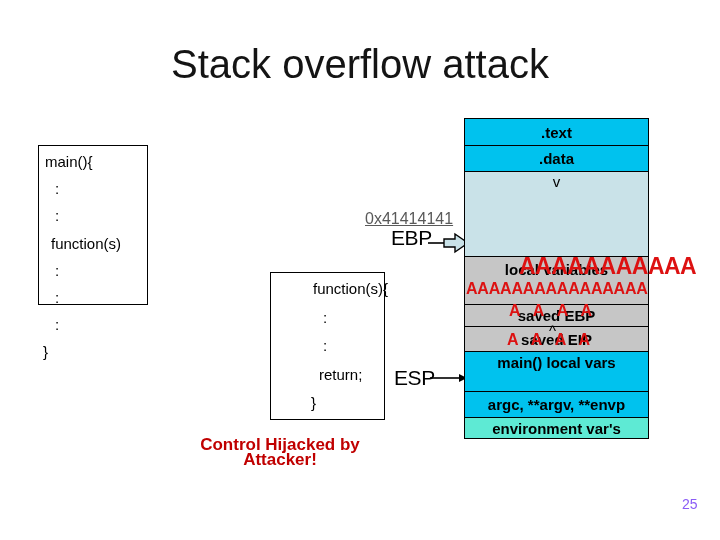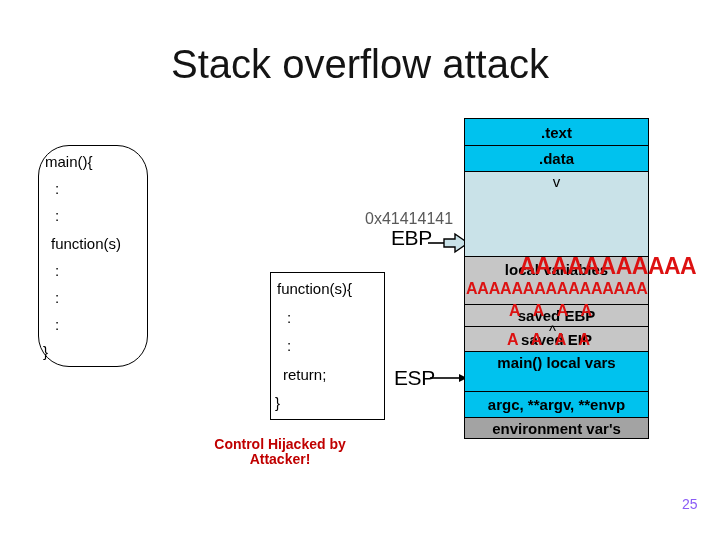"main(){" .main-box { border-radius: 31px -> none; height: 222px -> 160px }
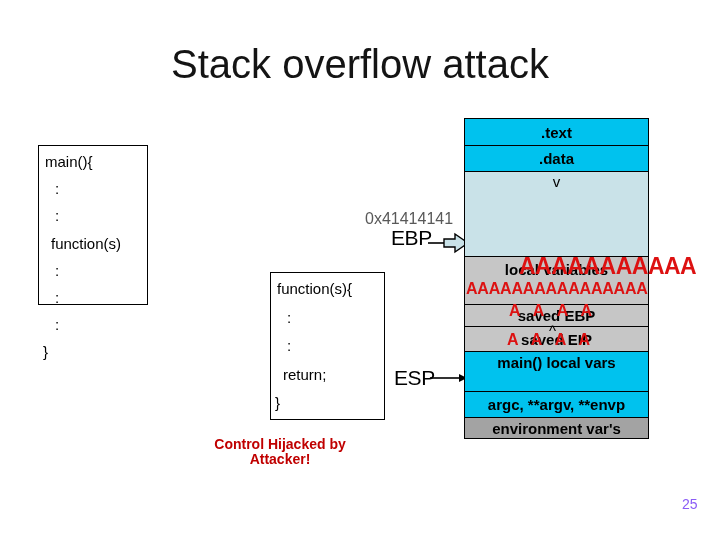"0x41414141" .overwrite-val { text-decoration: none -> underline }
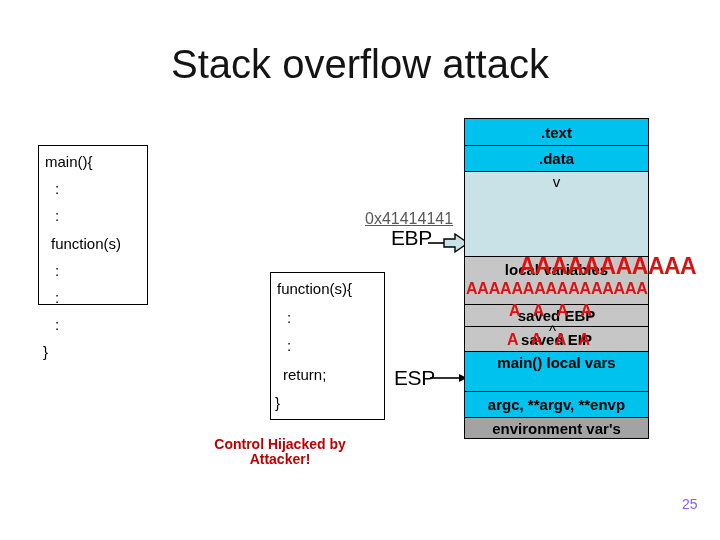"function(s){" .func-box .code-line { margin-left: none -> 36px }
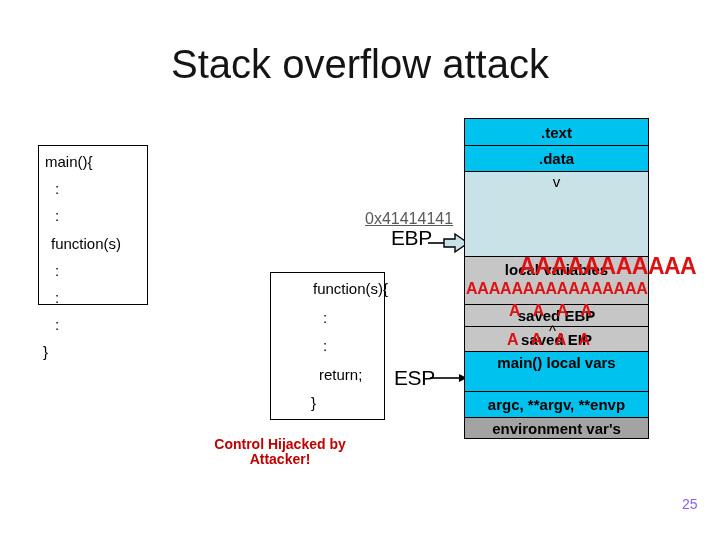"environment var's" div.seg { background: #a3a3a3 -> #5eead4 }
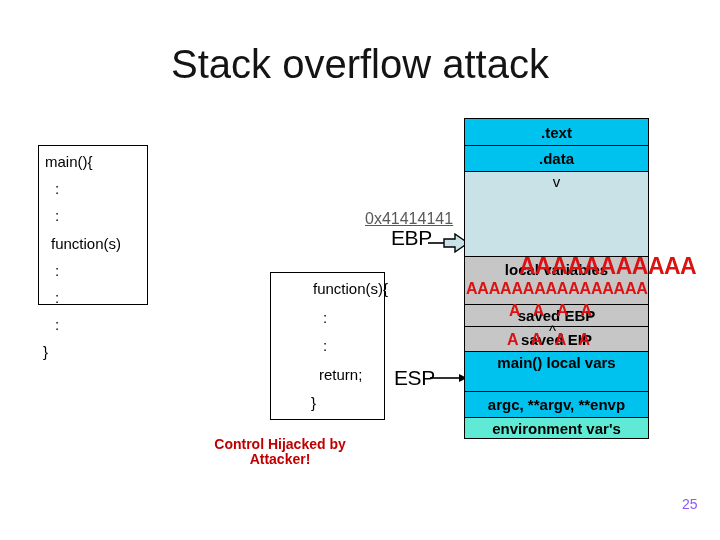"Control Hijacked by" .hijack { font-size: 14px -> 17px }
